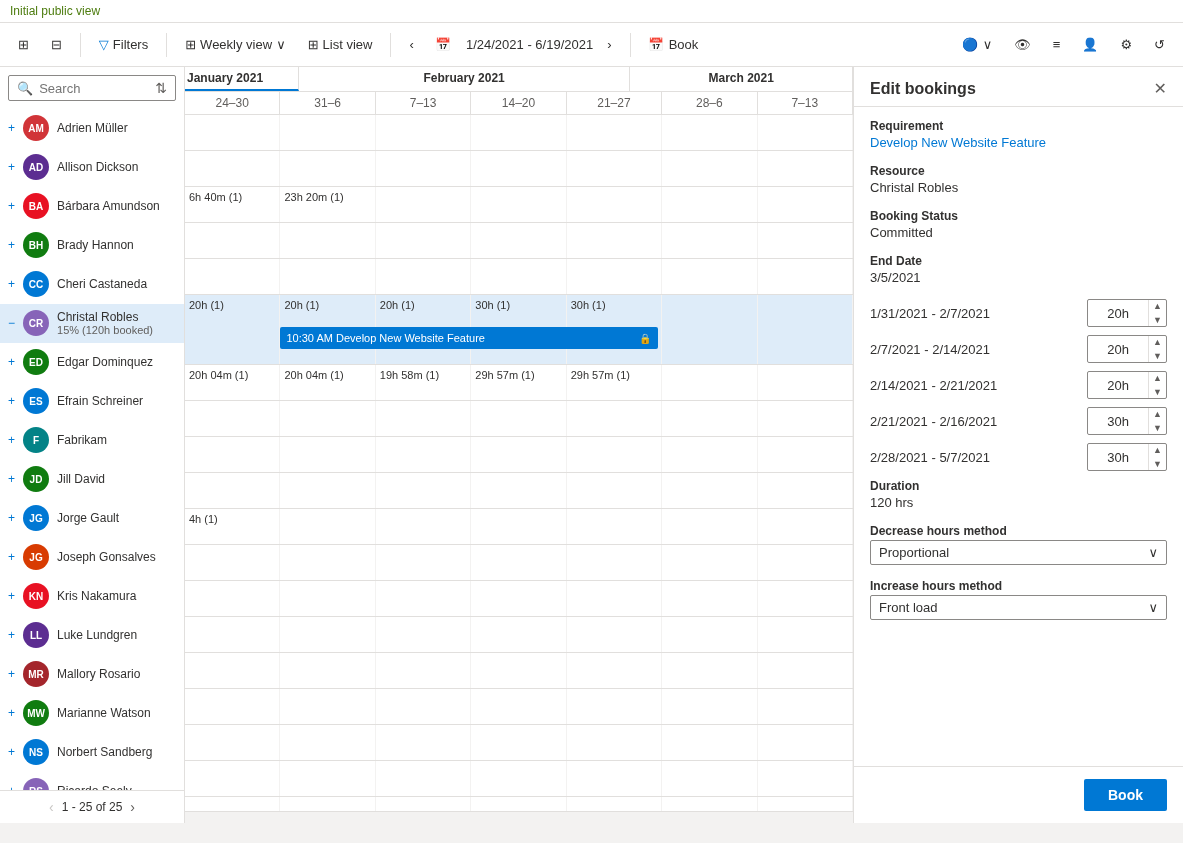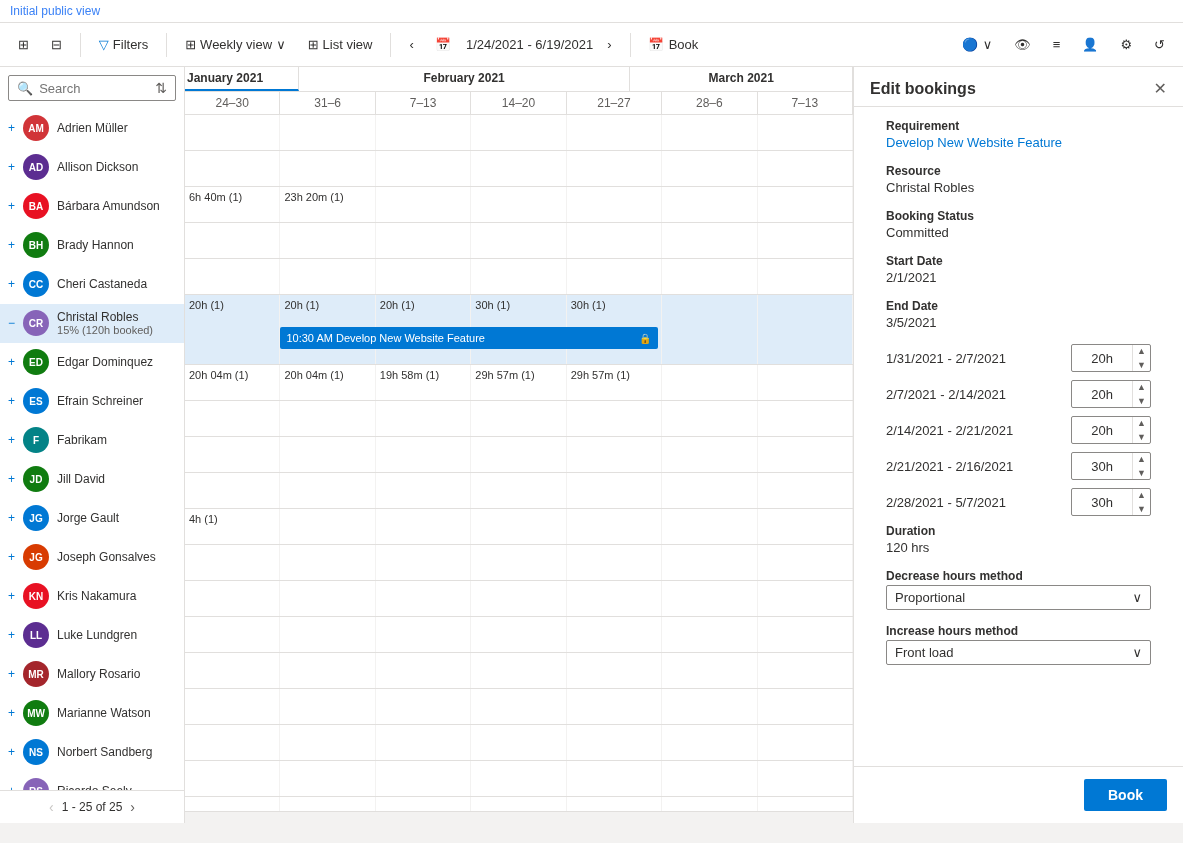"Initial public view" .top-bar { color: #3b82f6 -> #4d7c0f }
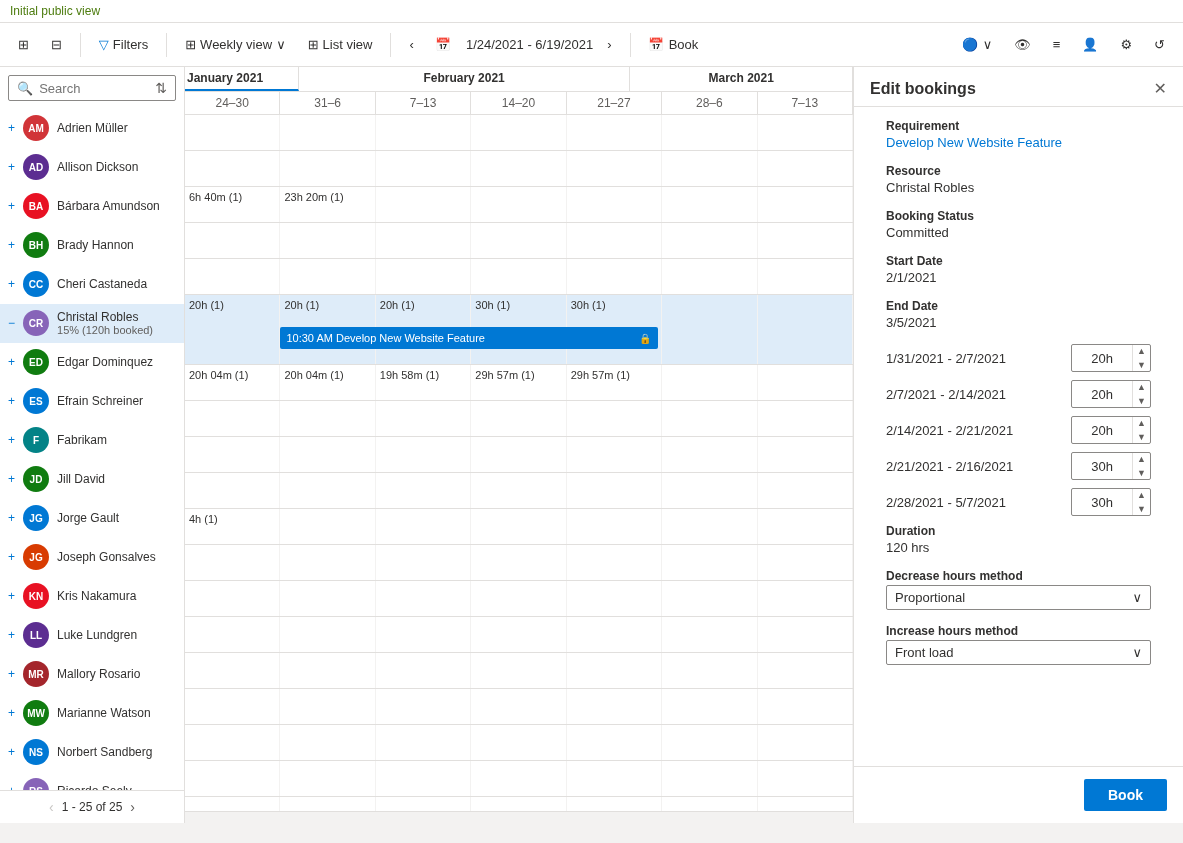"Requirement" .right-panel-body { padding: 12px 32px -> 12px 16px }
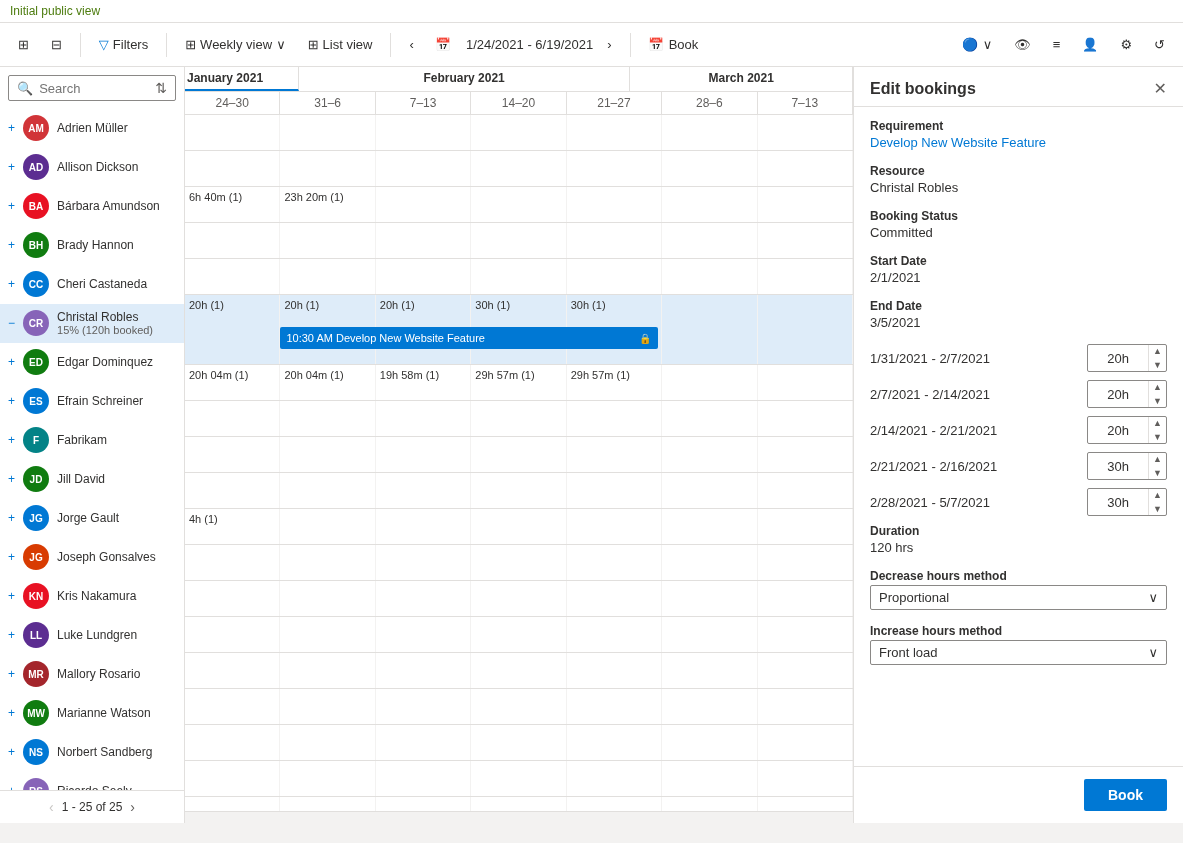"Start Date" div.field-group { html: <div> <div>Start Date</div> <div>2/1/2021</div> </div> -> none }
